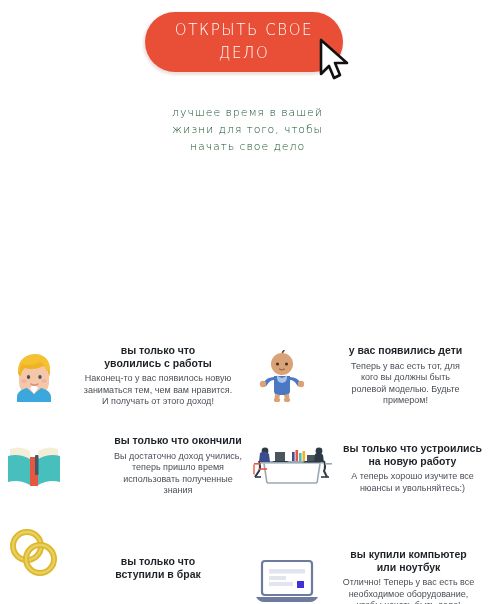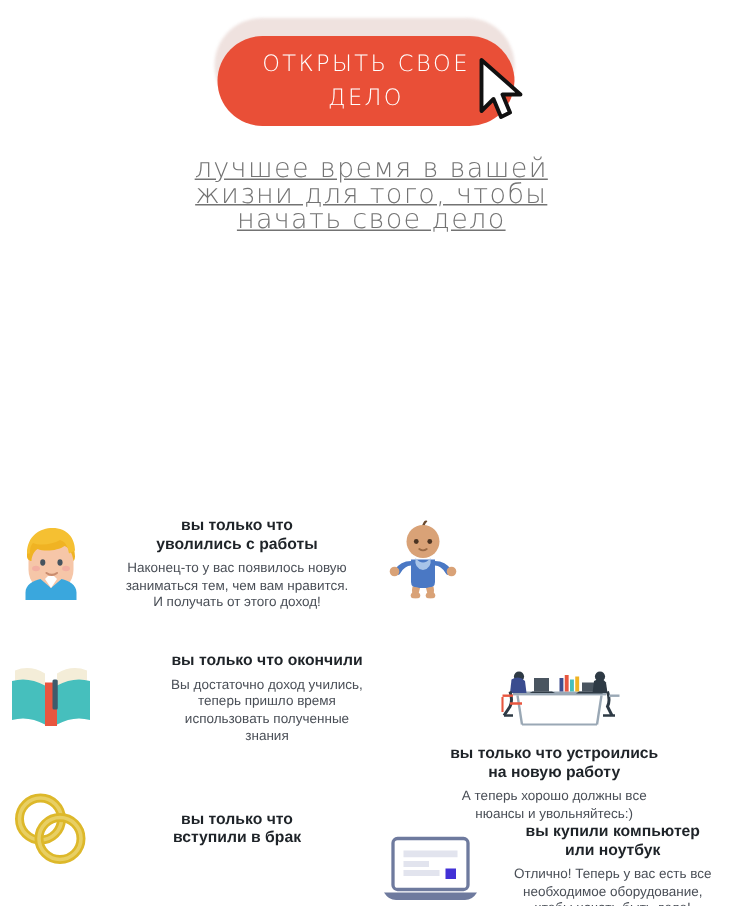"ОТКРЫТЬ СВОЕ ДЕЛО" .cta-button { top: 16px -> 4px }
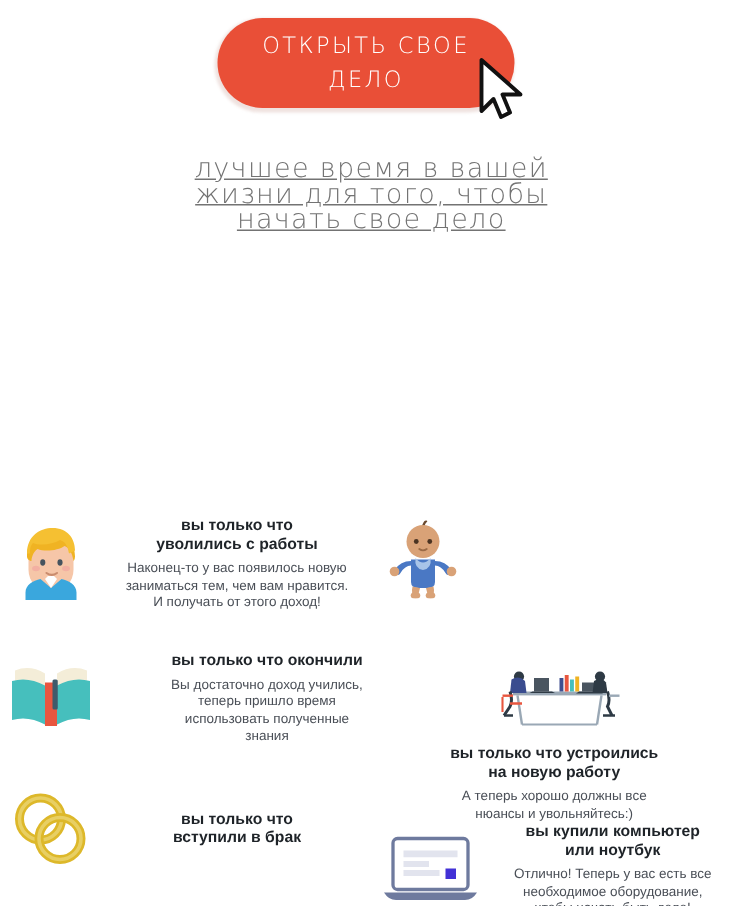"лучшее время в вашей" .subhead { color: #737373 -> #14532d; font-size: 18px -> 11px; text-decoration: underline -> none }
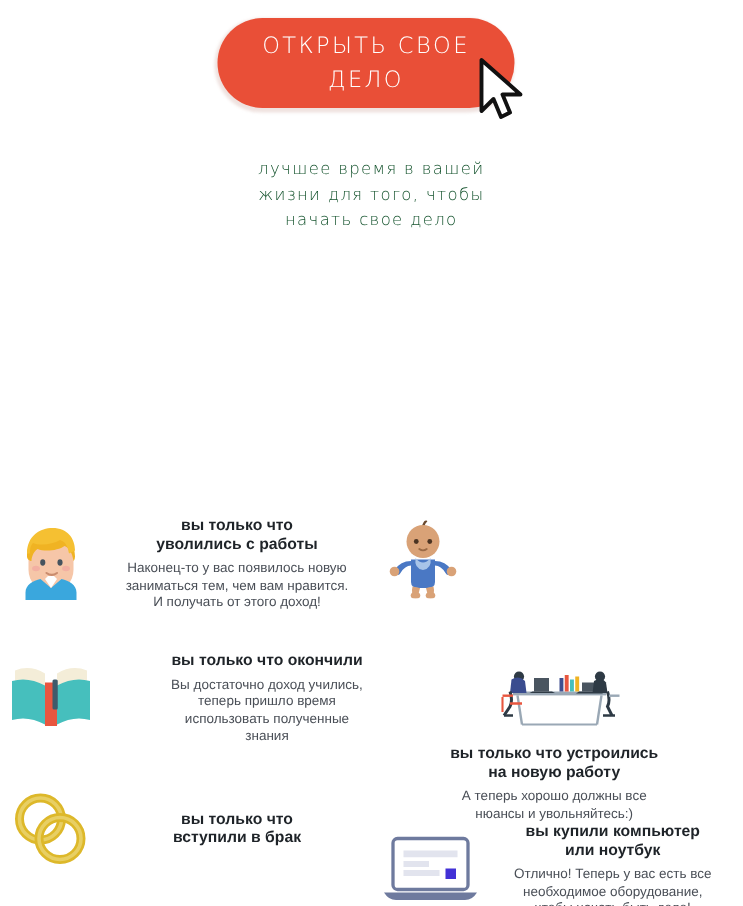"вы только что" .card { align-items: center -> flex-end }
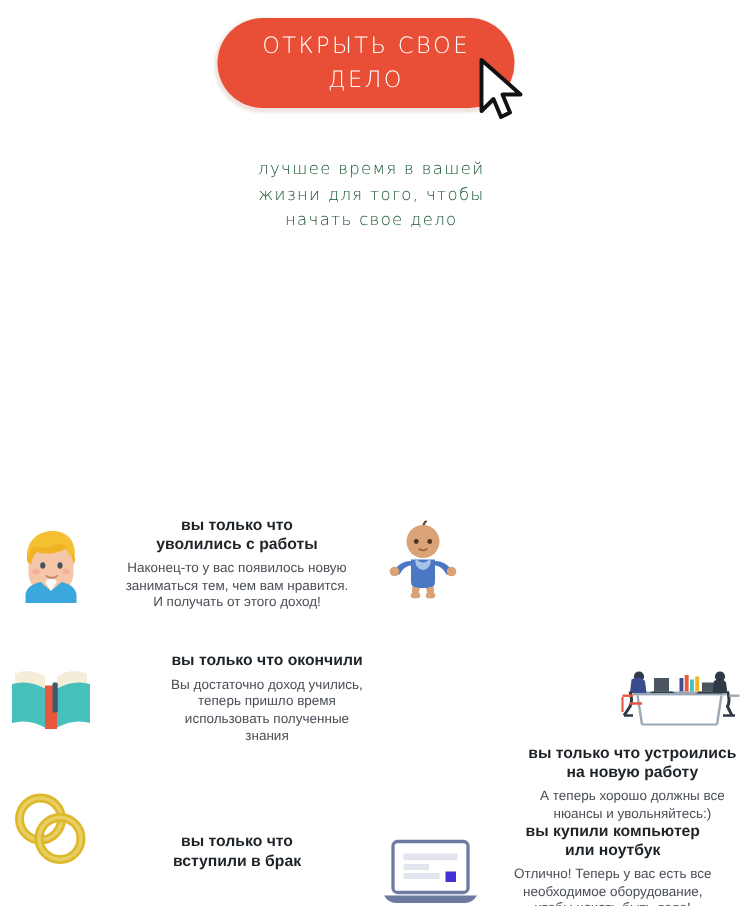"у вас появились дети" div.text-box { html: none -> <div> <h3> <span>у вас появились дети</span> </h3> <p> <span>Теперь у вас есть тот, для</span><br> <span>кого вы должны быть</span><br> <span>ролевой моделью. Будьте</span><br> <span>примером!</span> </p> </div> }
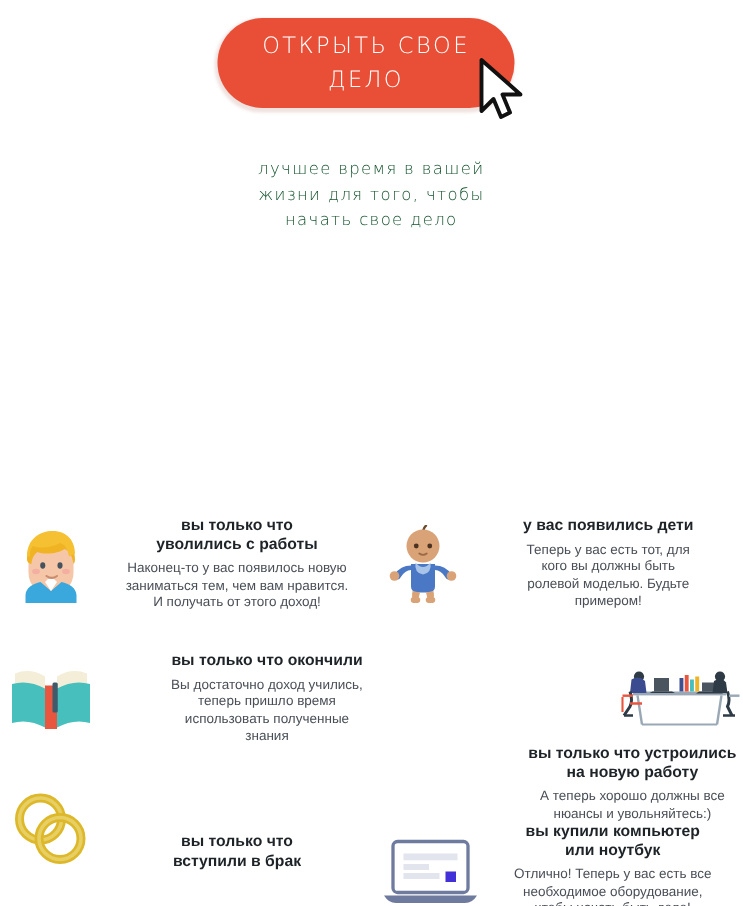"вы только что устроились" div.card { flex-direction: column -> none }
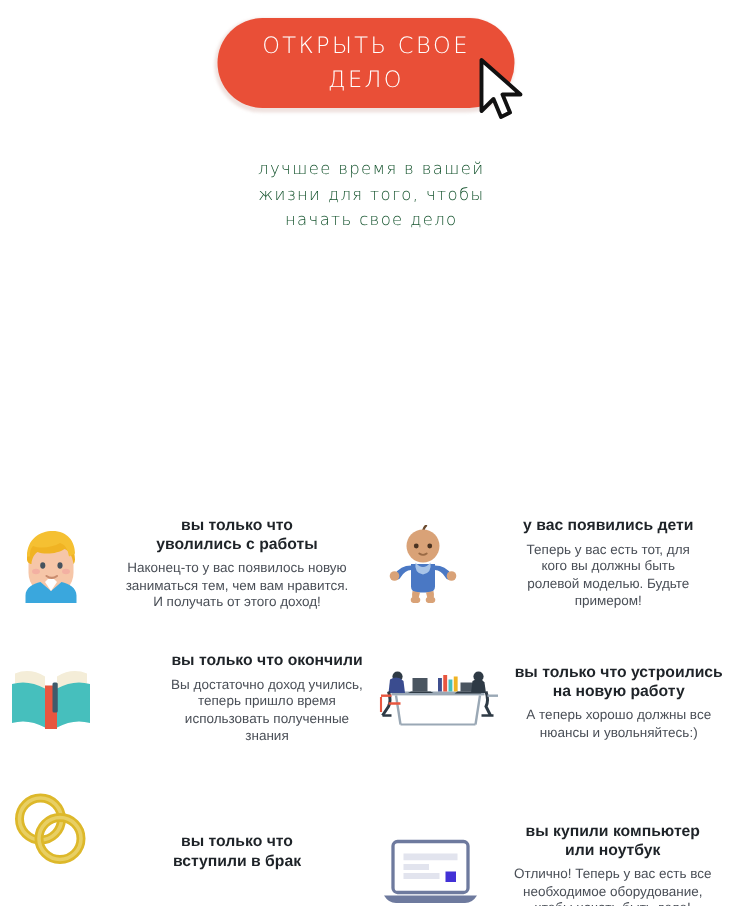"А теперь хорошо должны все" span { text: должны -> изучите }
